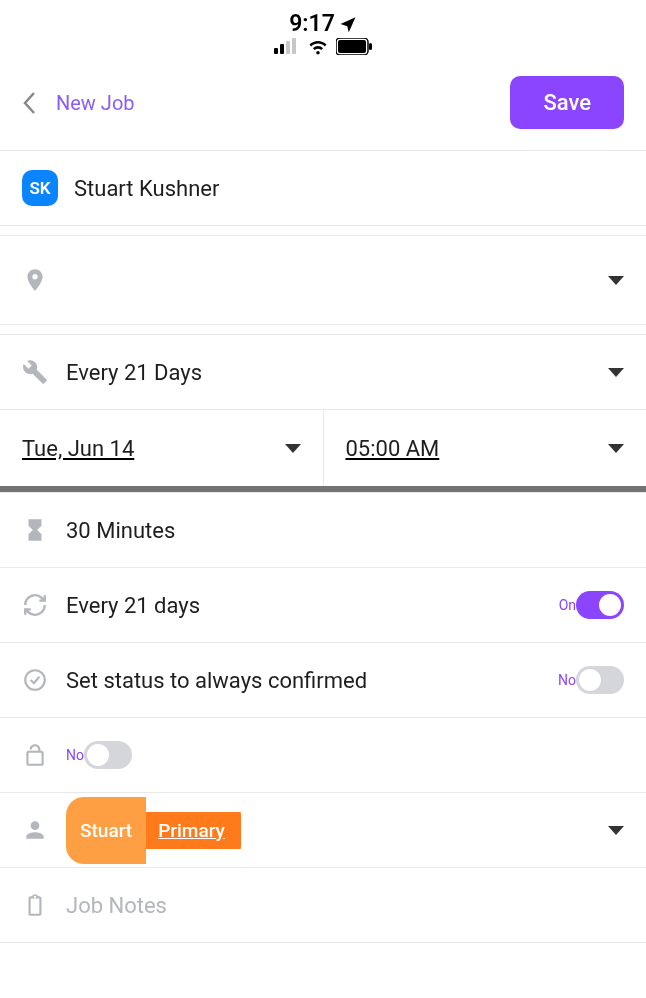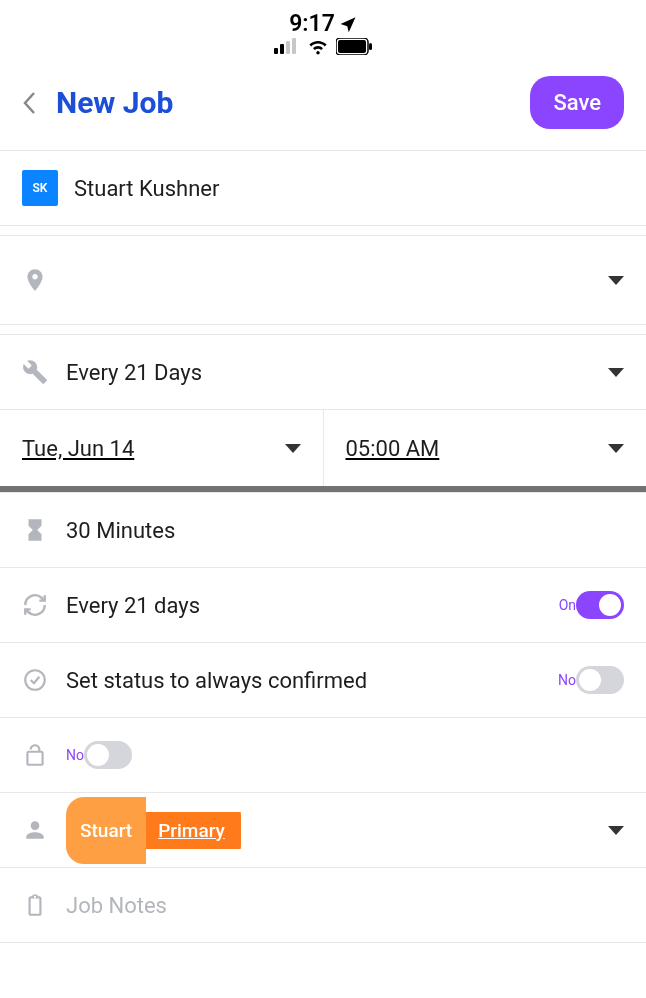"New Job" .page-title { color: #1d4ed8 -> #8b5cf6; font-size: 30px -> 20px; font-weight: 700 -> 400 }
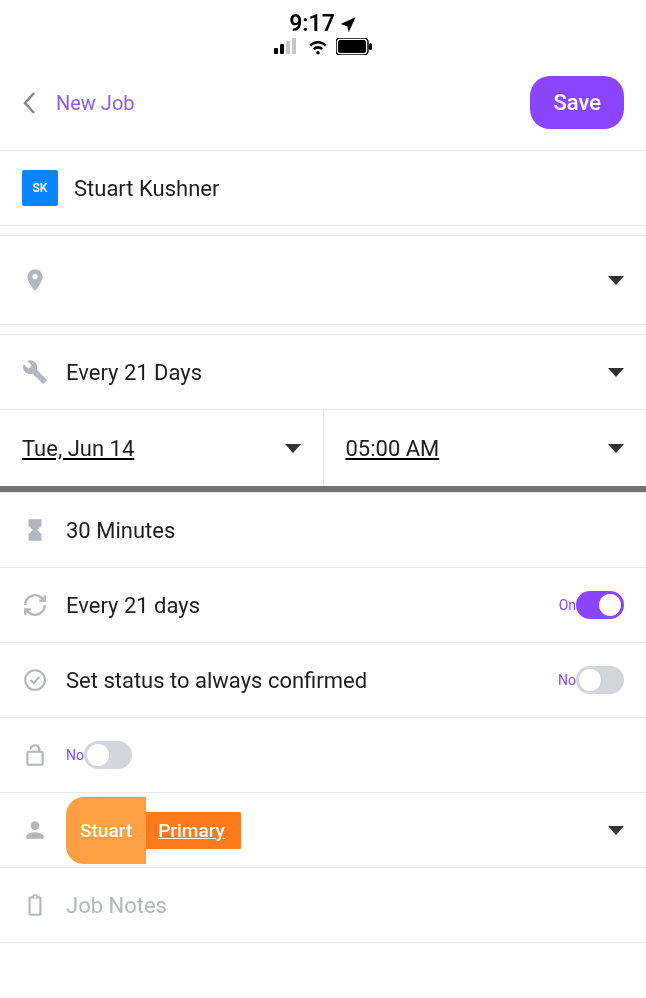"Save" .save-btn { border-radius: 20px -> 10px; padding: 14px 23px -> 14px 33px }
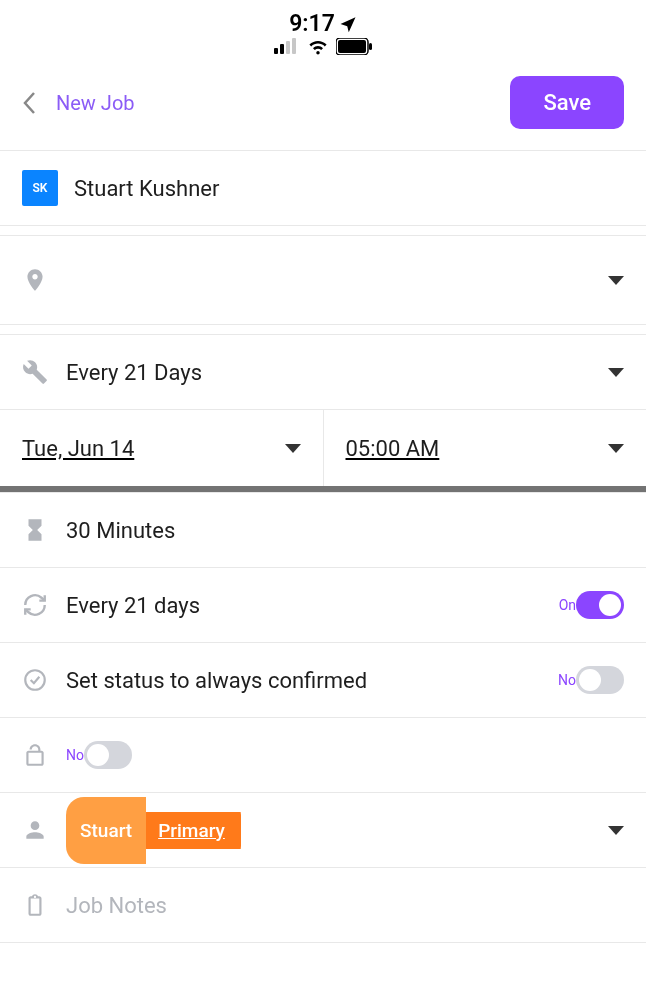"SK" .avatar { border-radius: 2px -> 10px; font-size: 12px -> 17px }
